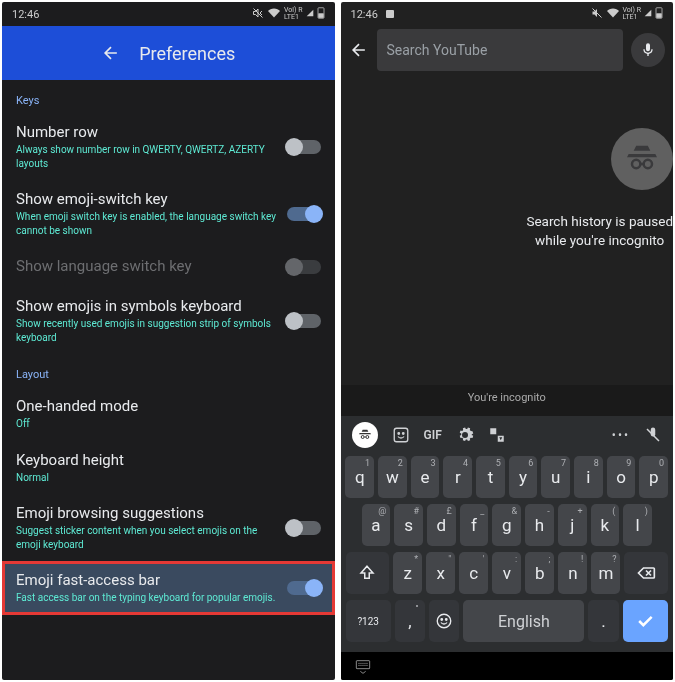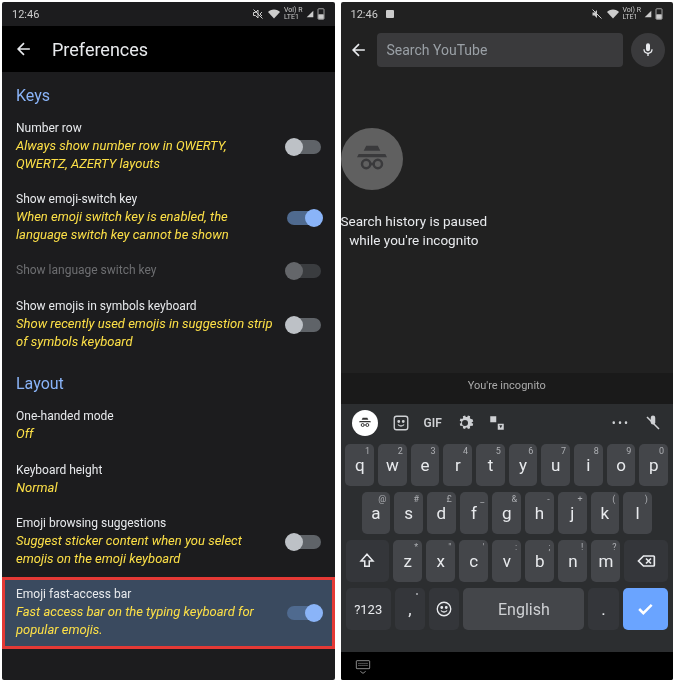"Vol) R" .status .icons { align-items: center -> none }
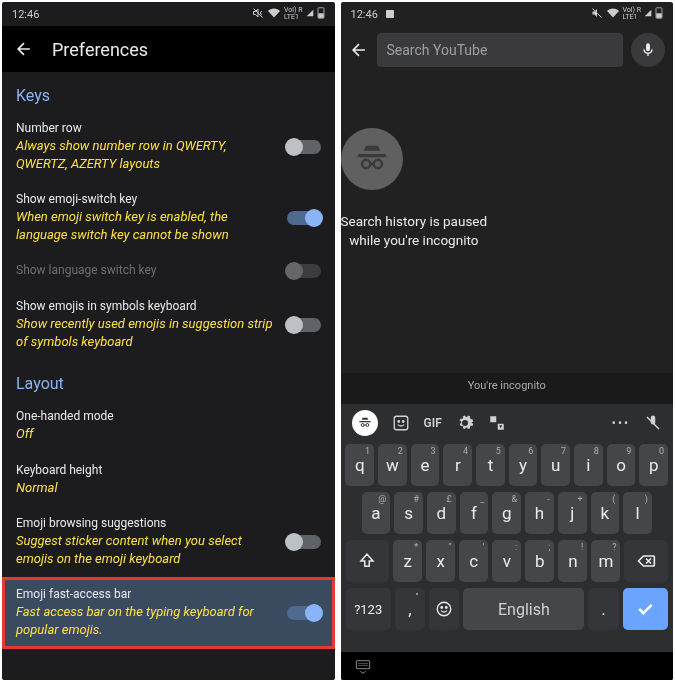"Preferences" .appbar { background: #000000 -> #1d4ed8; height: 46px -> 54px; justify-content: none -> center }
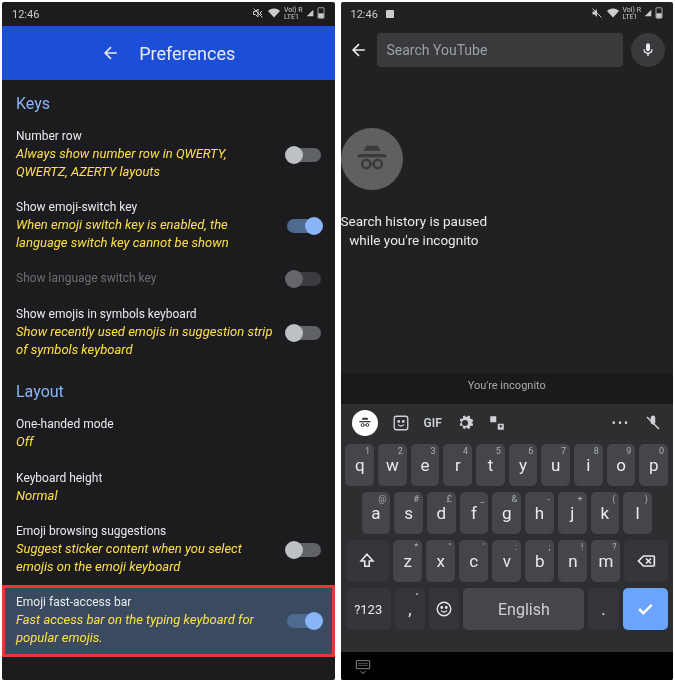"Search YouTube" .searchbox { height: 34px -> 42px }
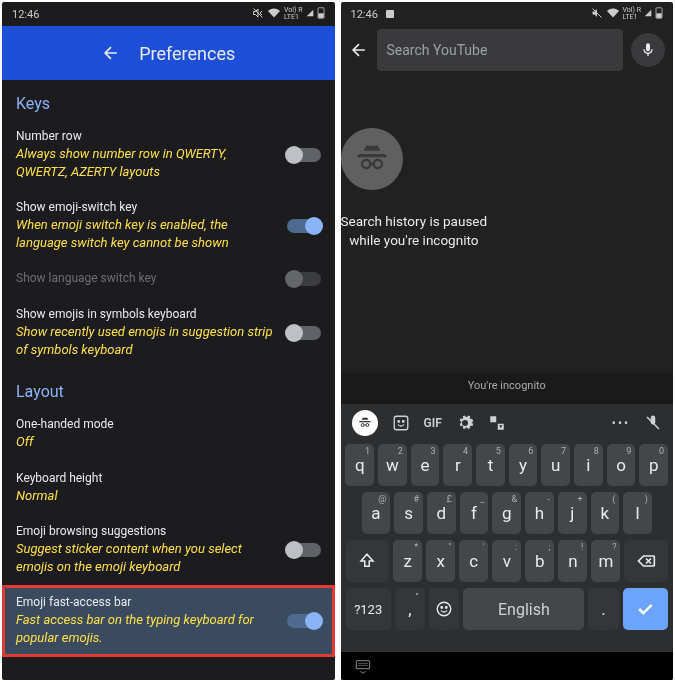"Keys" .section { font-size: 16px -> 11px }
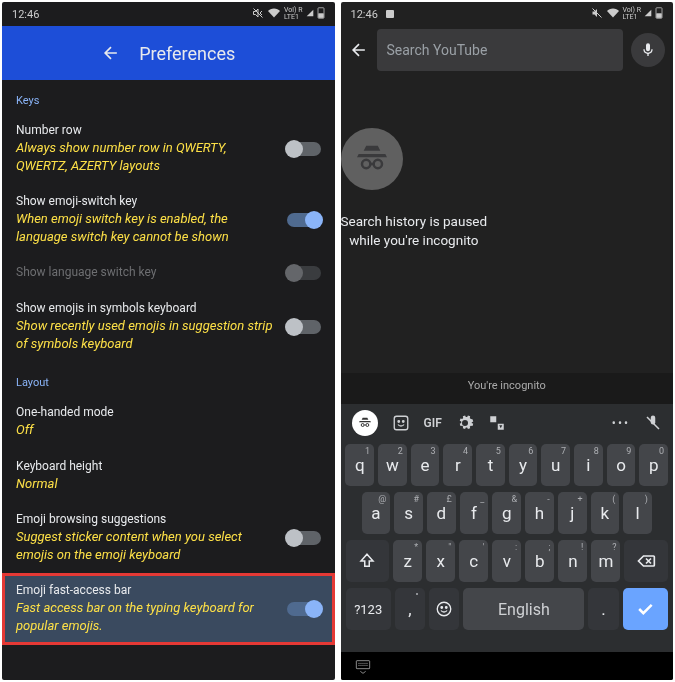"Number row" .row .label { font-size: 12px -> 15px }
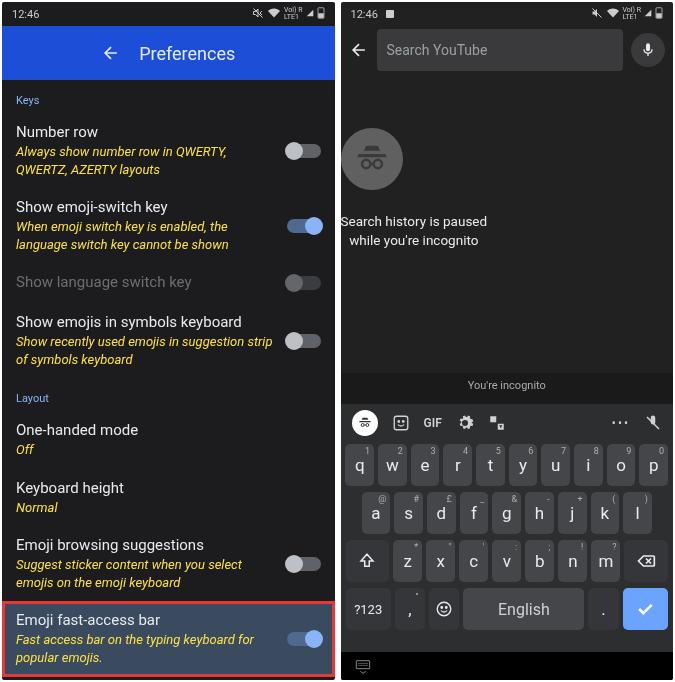"Always show number row in" .row .sub { color: #fde047 -> #5eead4; font-size: 13px -> 10px; font-style: italic -> none }
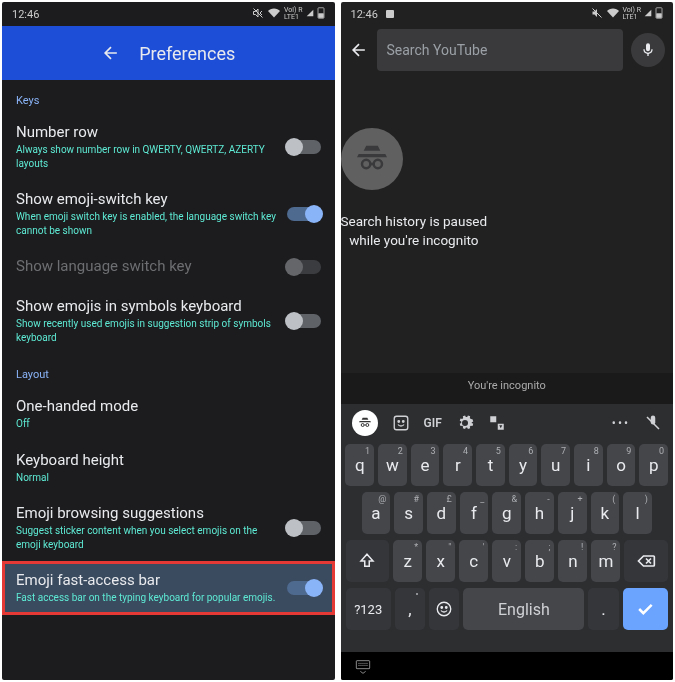"Search history is paused" .ytbody { align-items: flex-start -> flex-end }
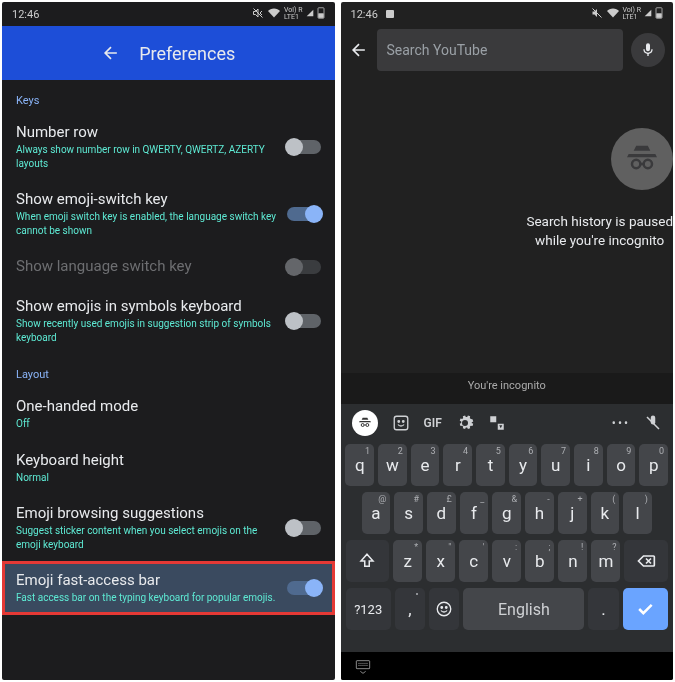"GIF" .kbd { padding: 2px 3px 16px -> 2px 3px 4px }
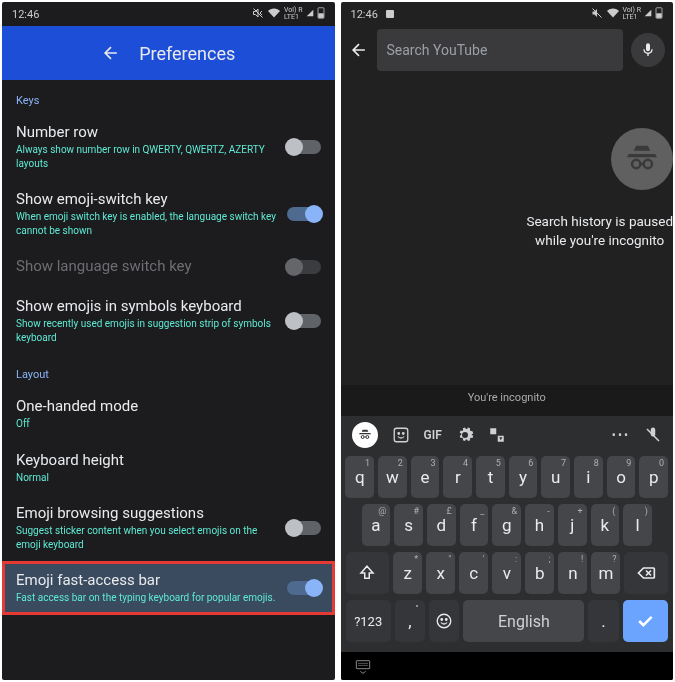"?123" div.key { font-size: 13px -> 10px }
